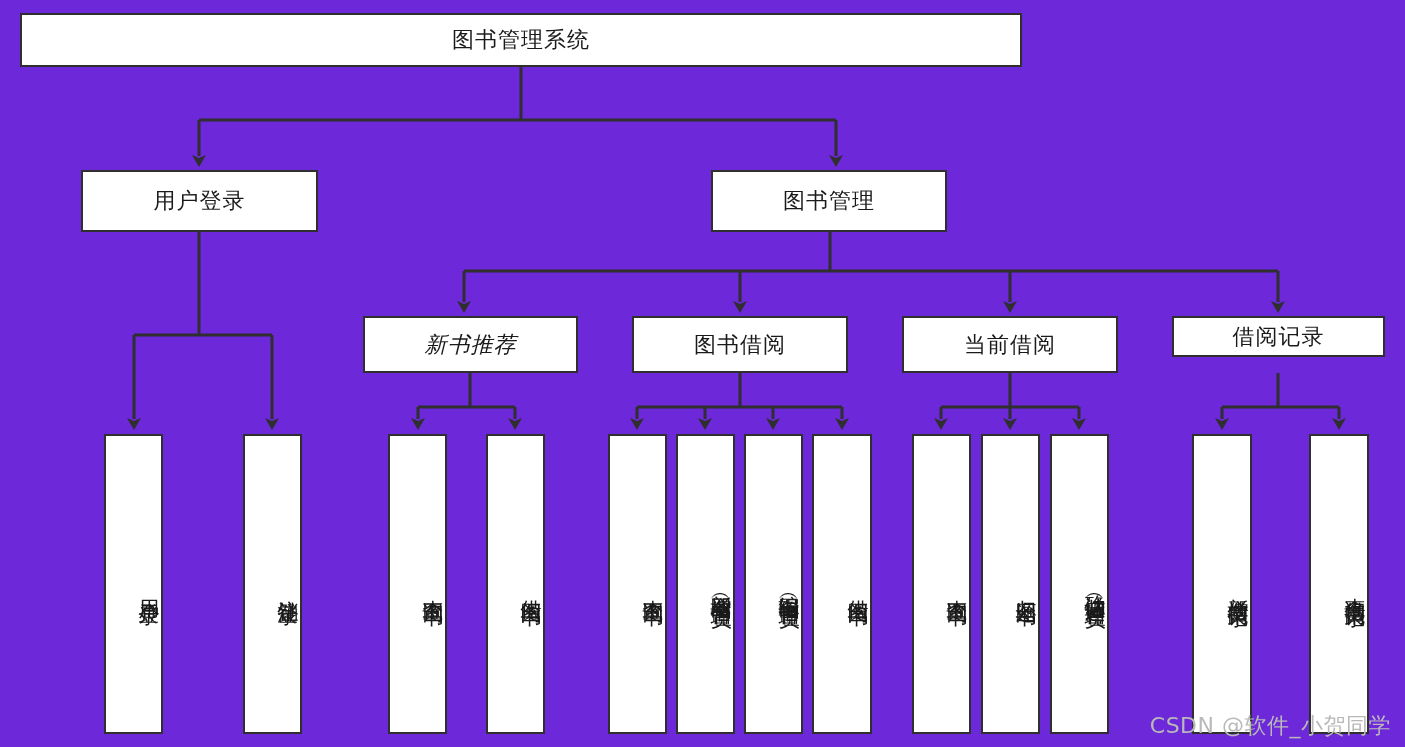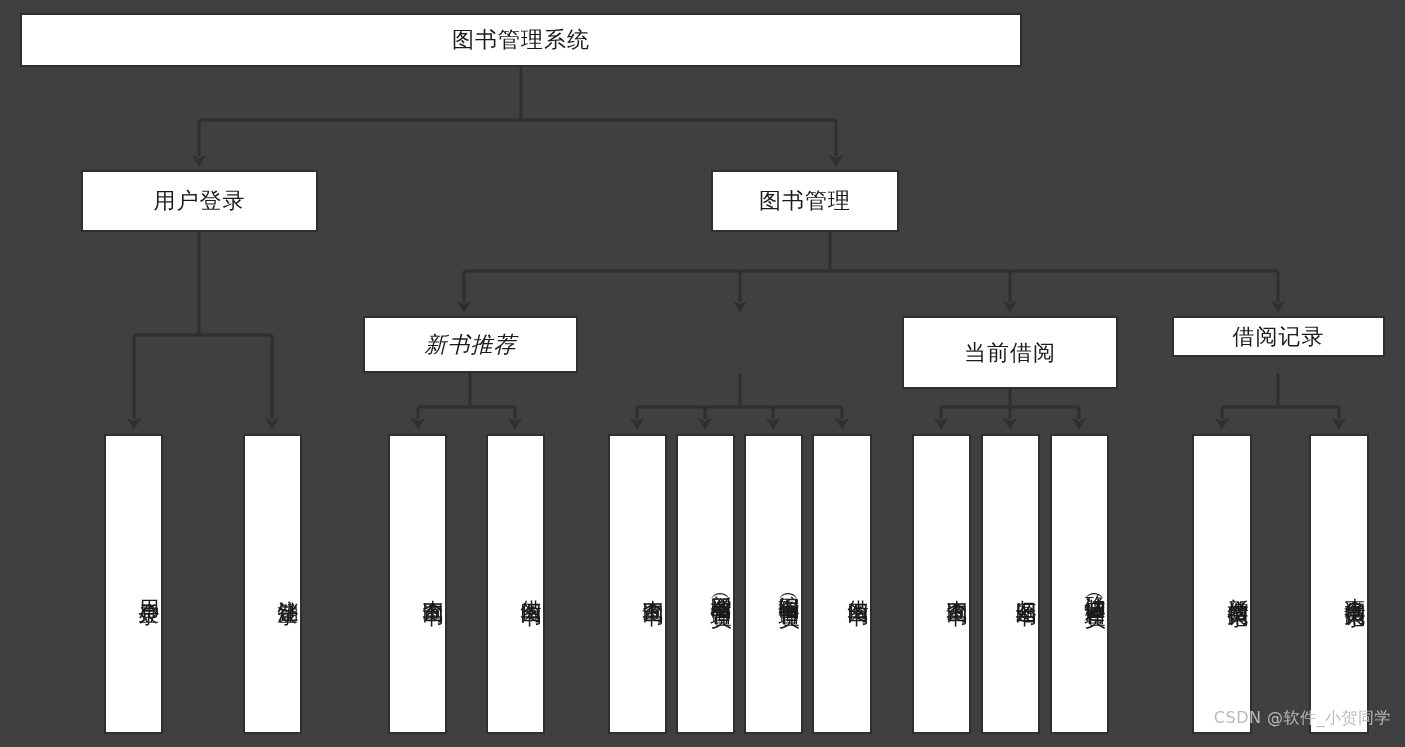"图书管理系统" #canvas { background: #404040 -> #6d28d9 }
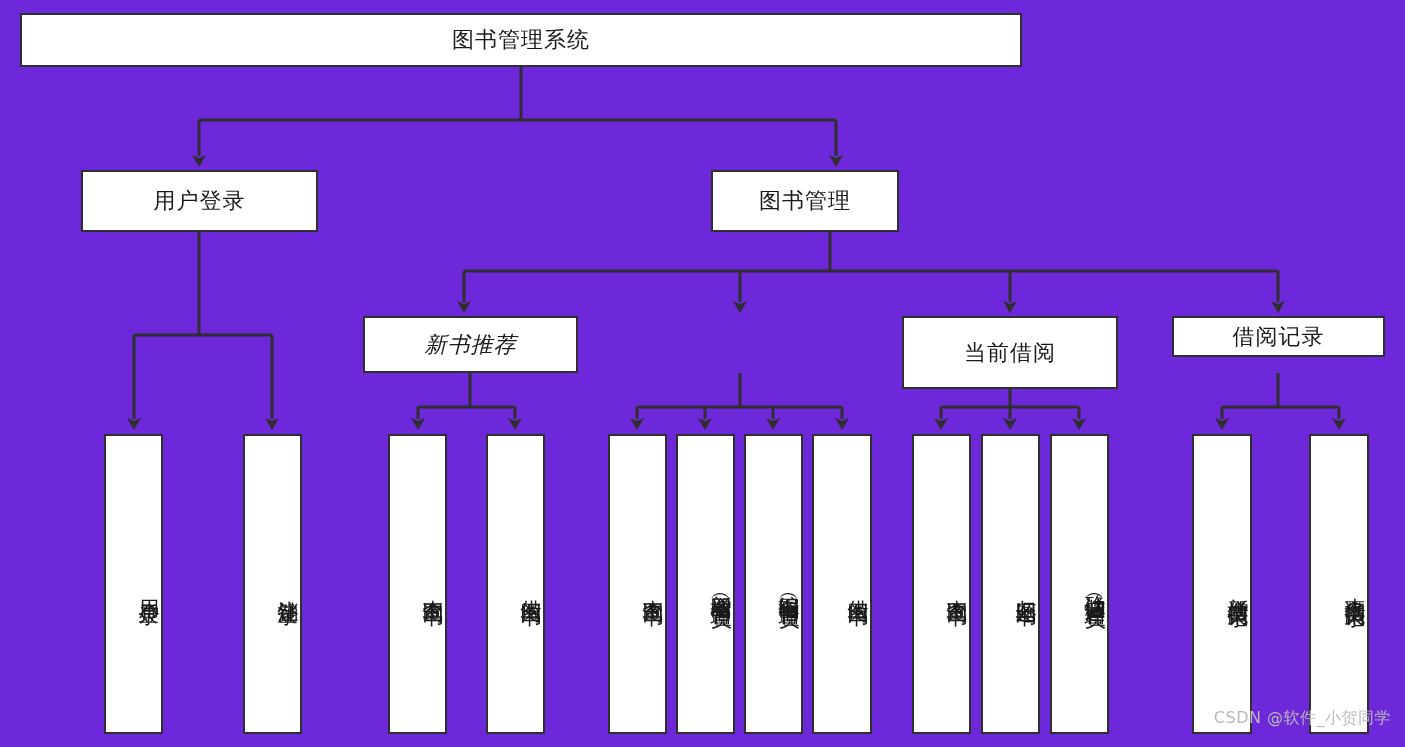"图书管理" div.node { width: 188px -> 236px }
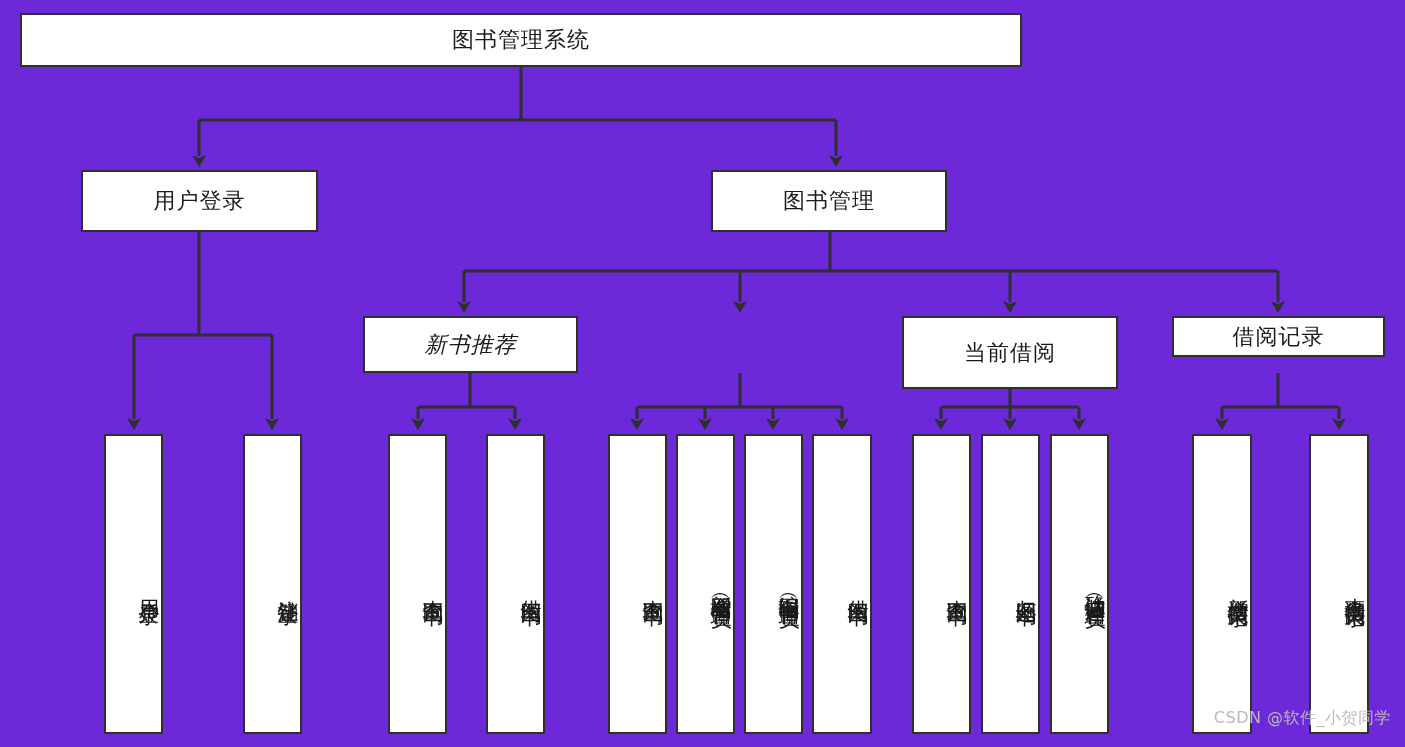"图书借阅" div.node { html: none -> <div> <span>图书借阅</span> </div> }
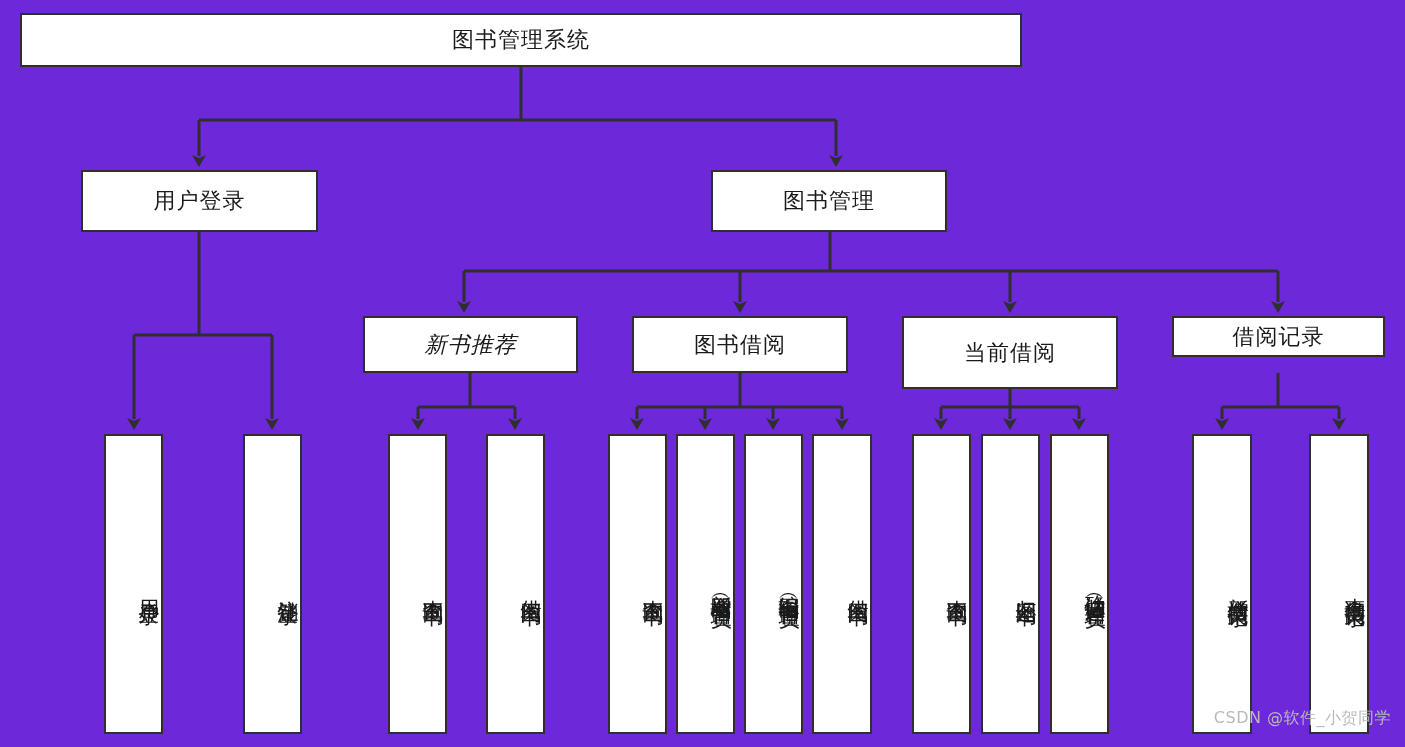"当前借阅" div.node { height: 73px -> 57px }
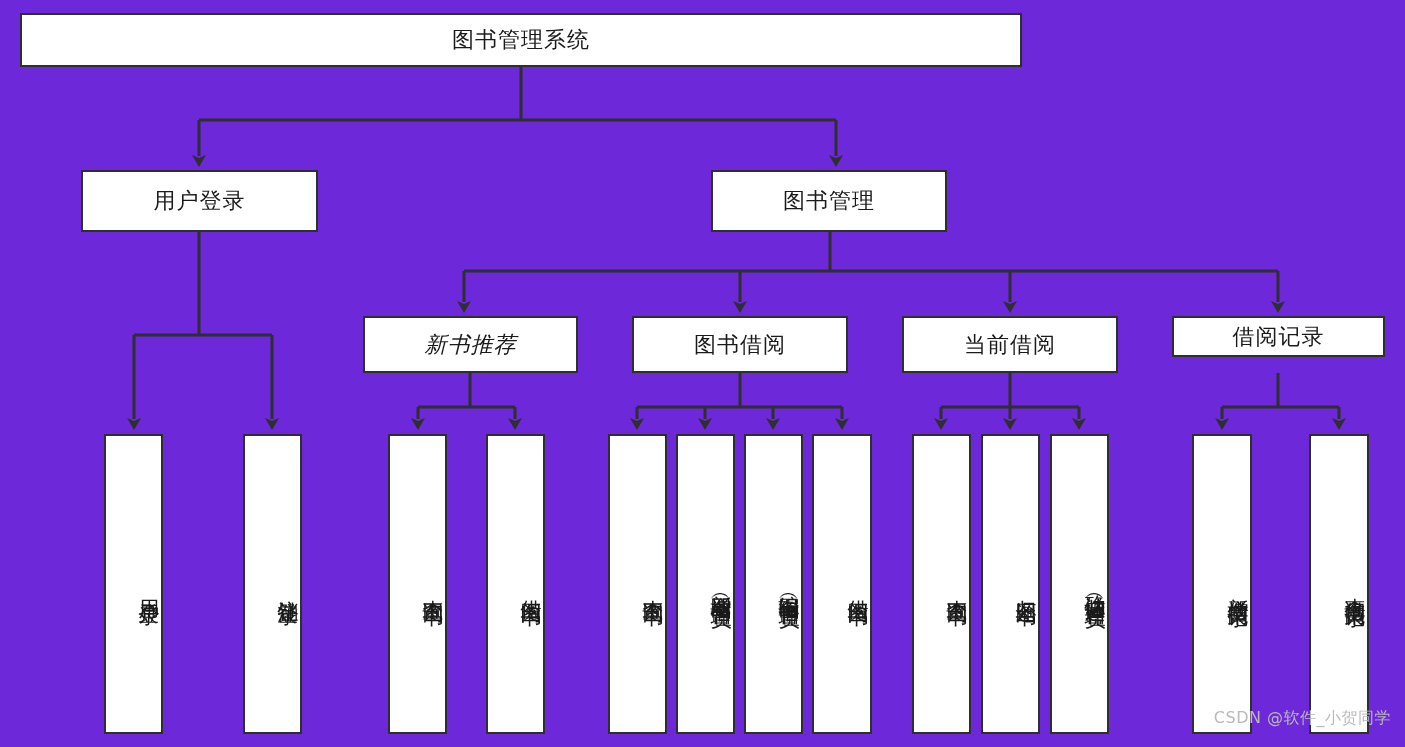"CSDN @软件_小贺同学" #watermark { bottom: 18px -> 6px; font-size: 16px -> 22px }
